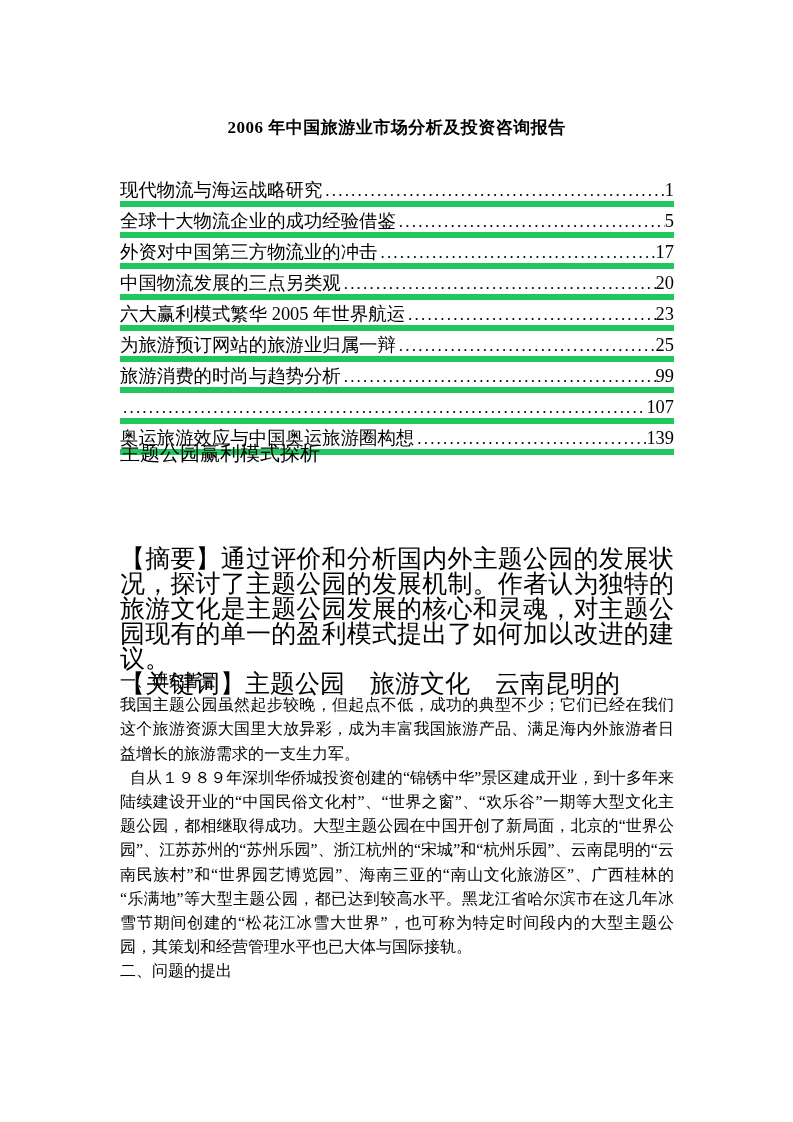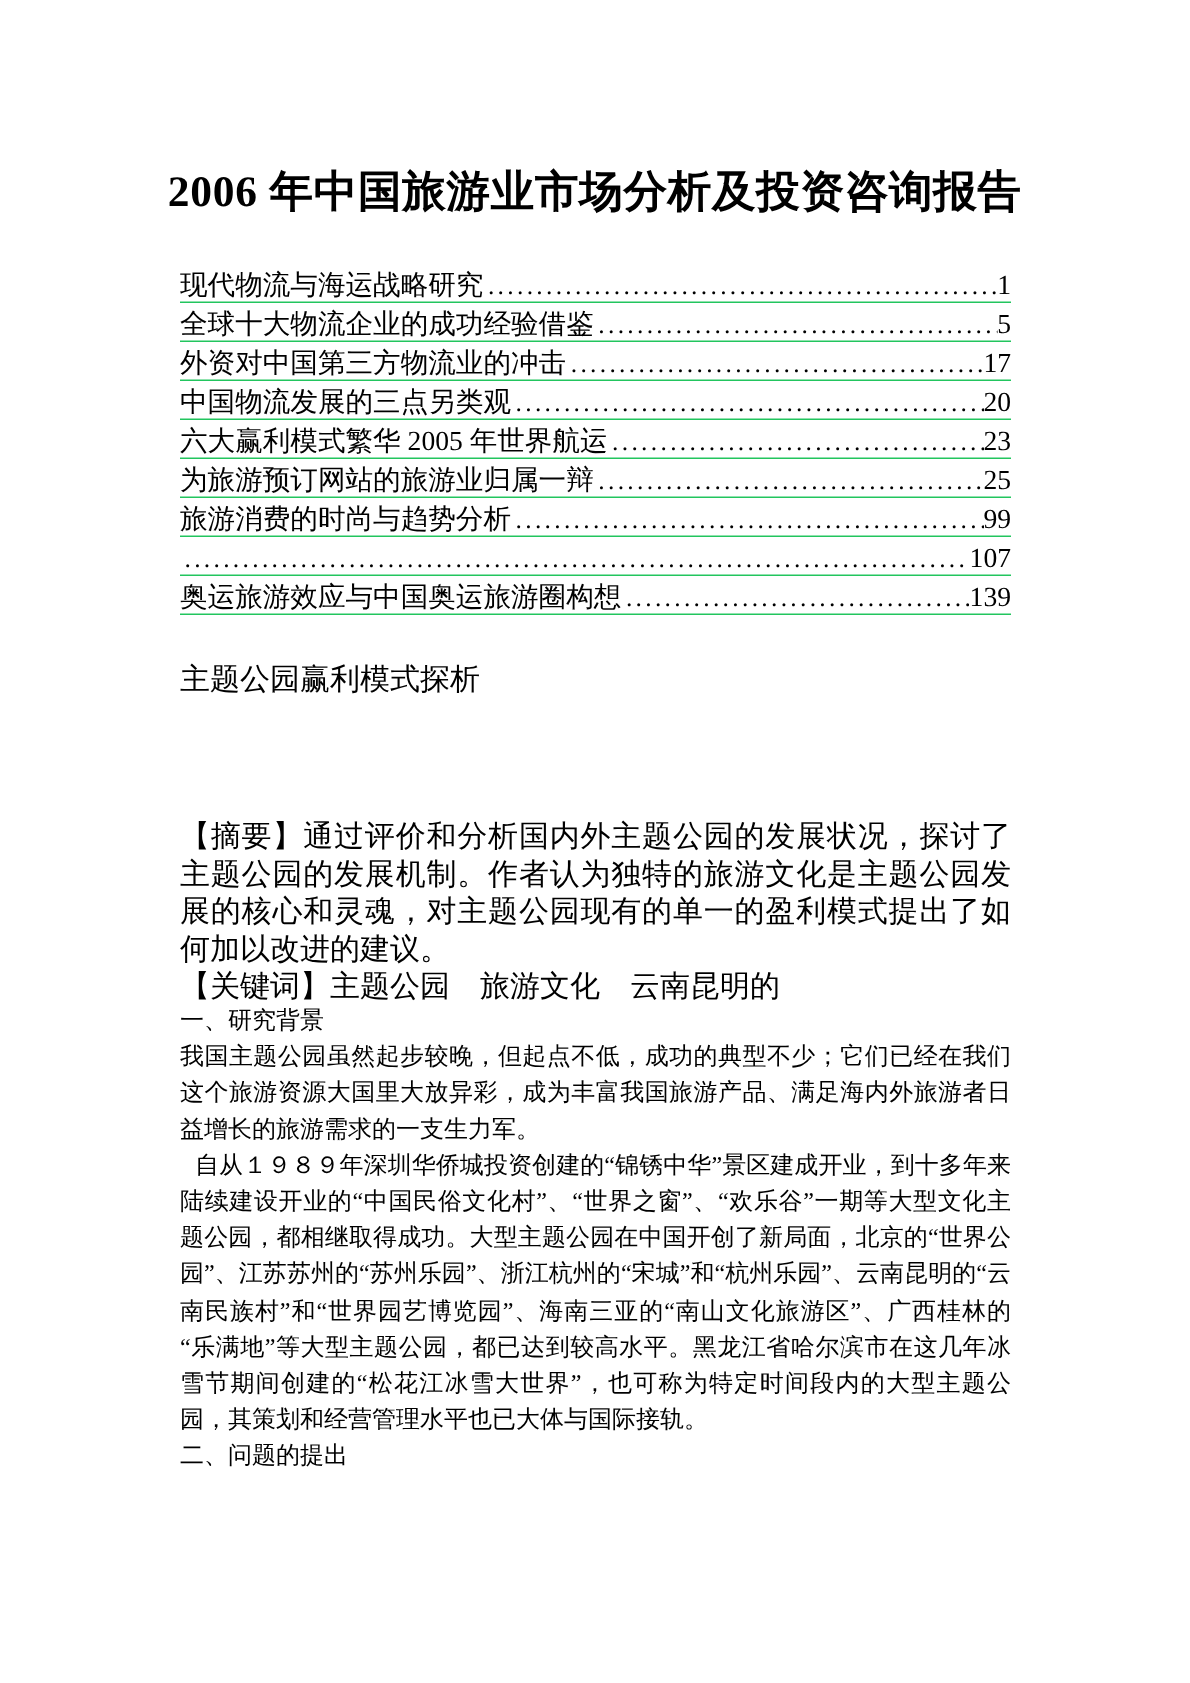"2006 年中国旅游业市场分析及投资咨询报告" .doc-title { font-size: 29px -> 17px }
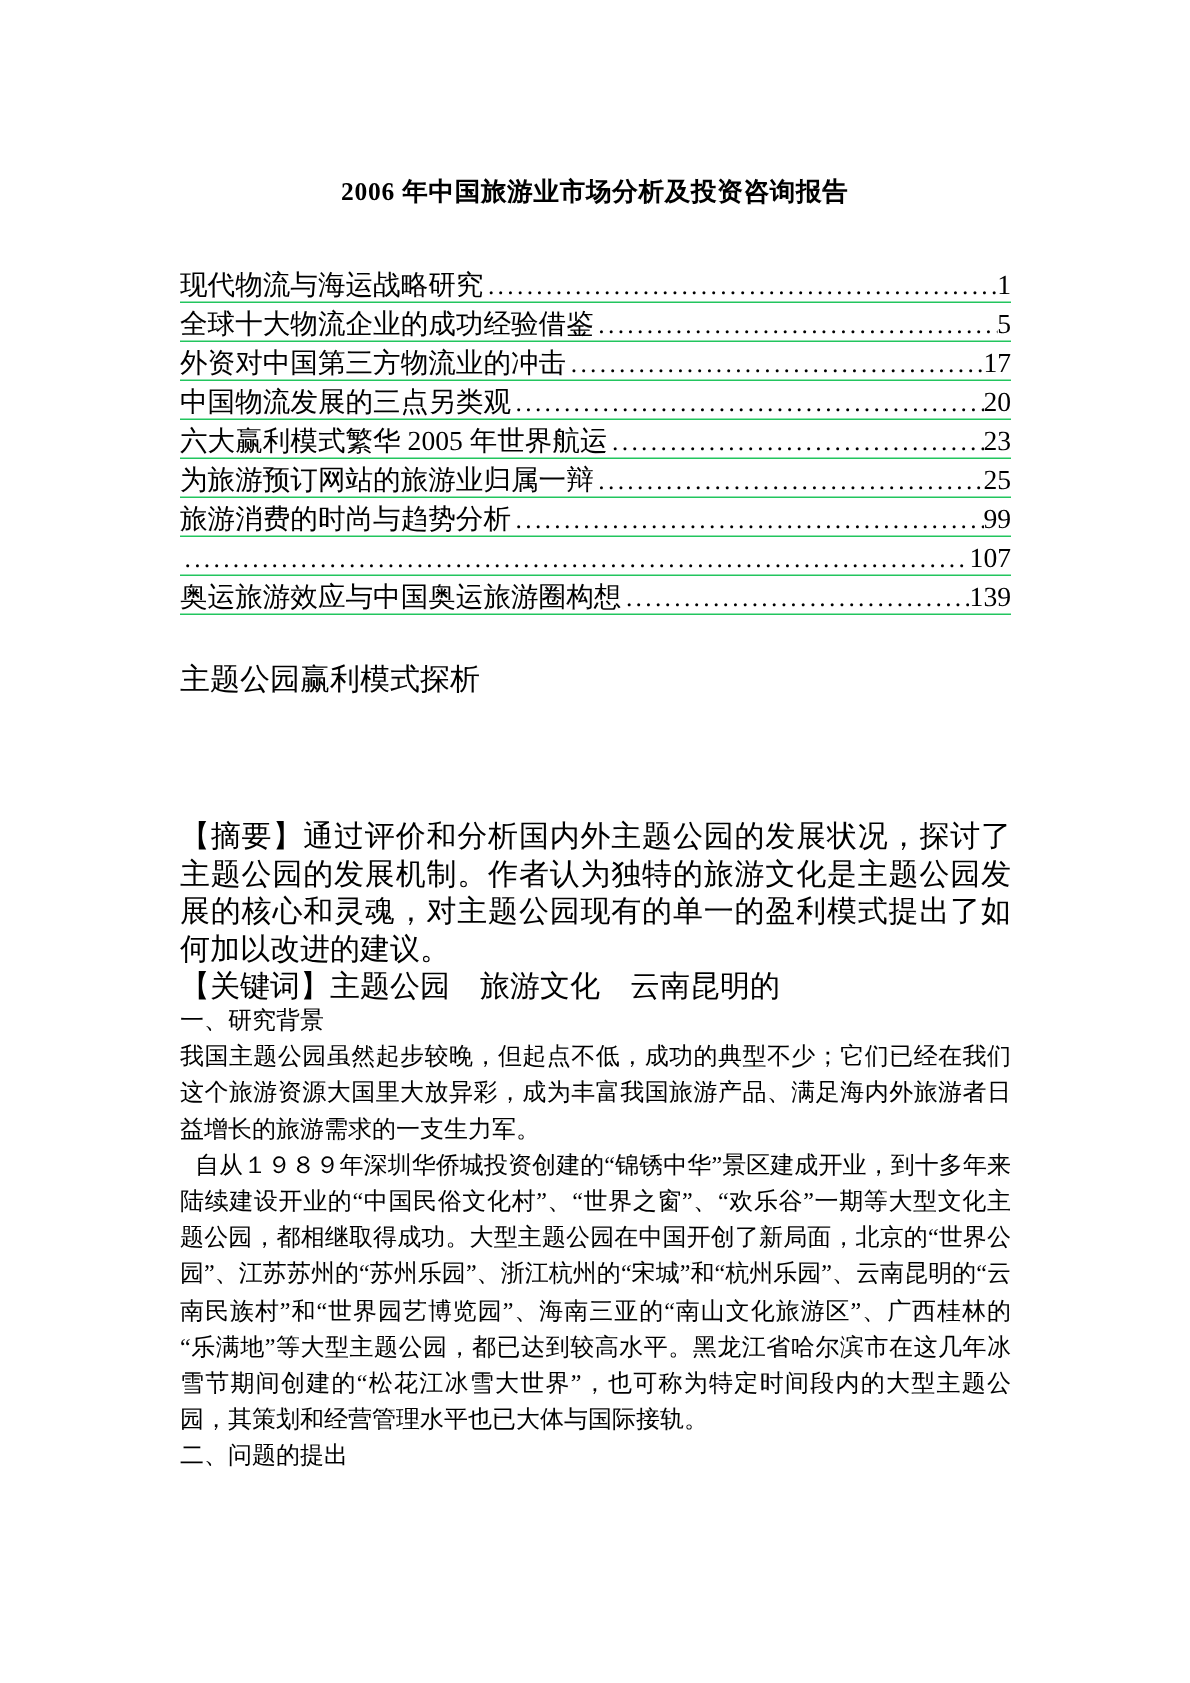"现代物流与海运战略研究" .toc-row { border-bottom: 1px solid #22c55e -> 6px solid #22c55e }
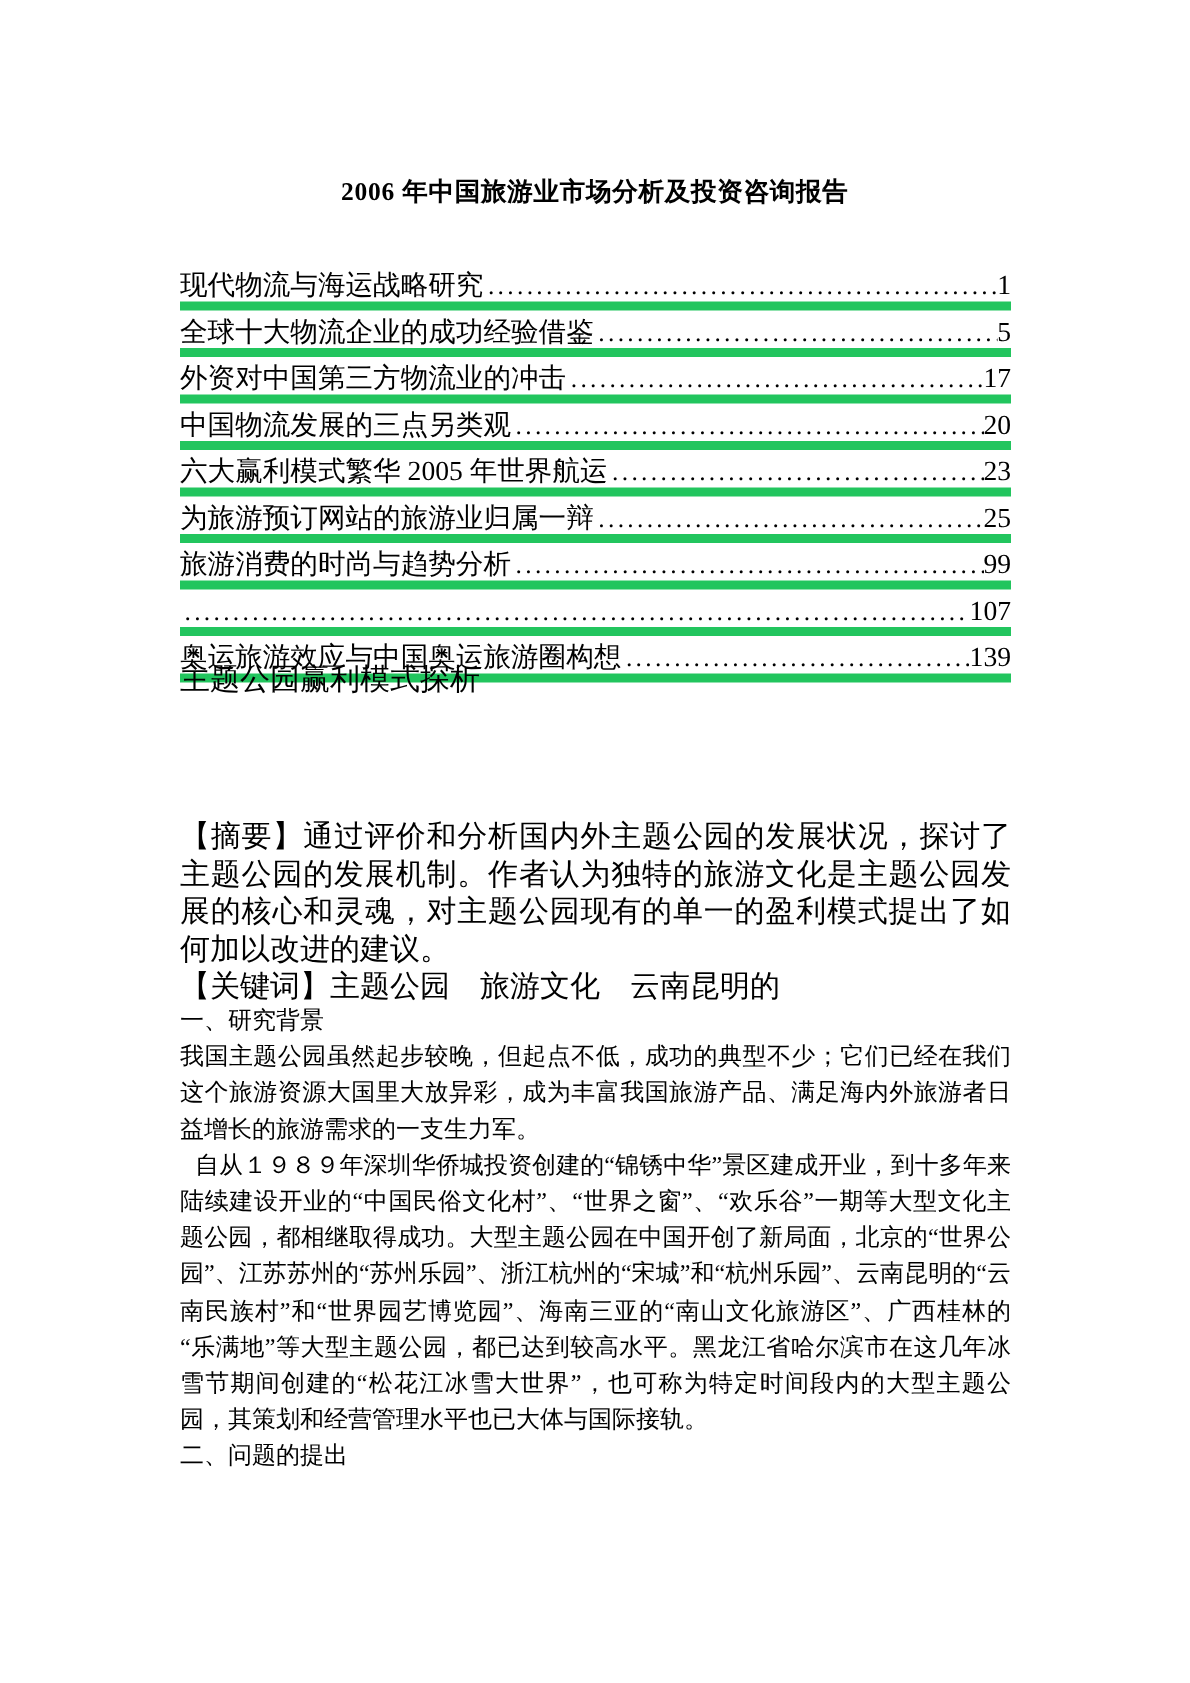"【摘要】通过评价和分析国内外主题公园的发展状况，探讨了主题公园的发展机制。作者认" .abstract-block { font-size: 20px -> 25px }
